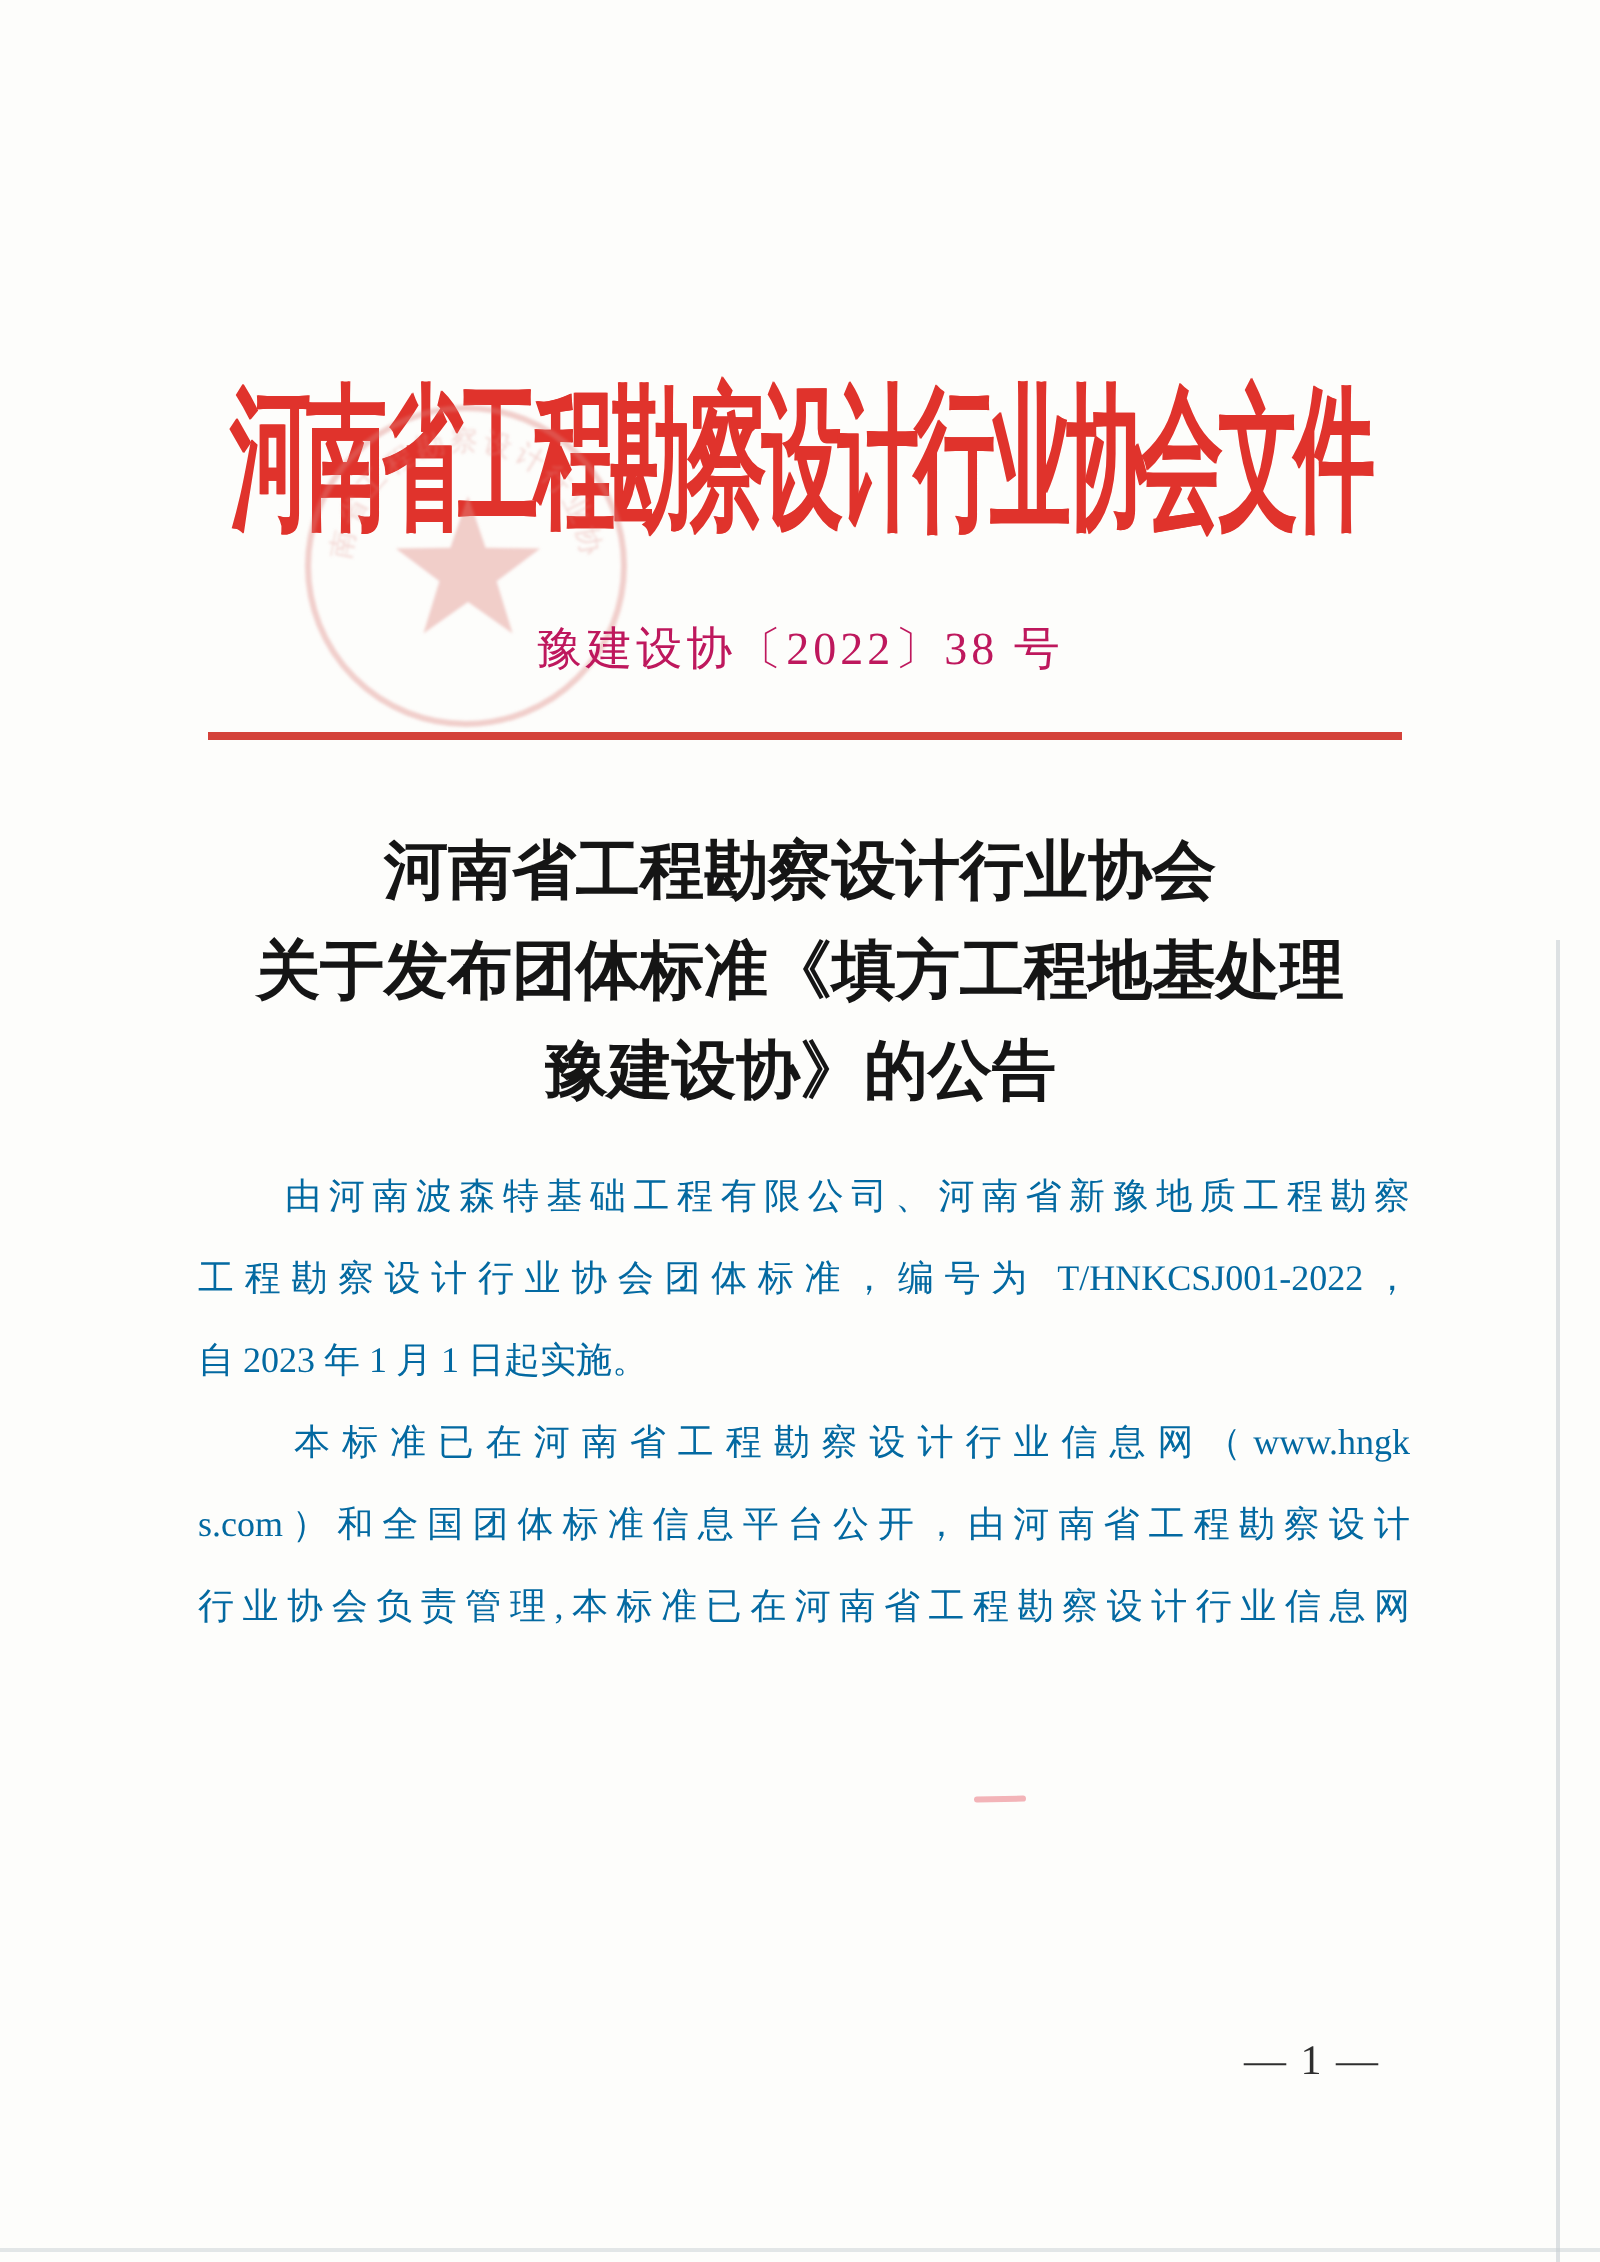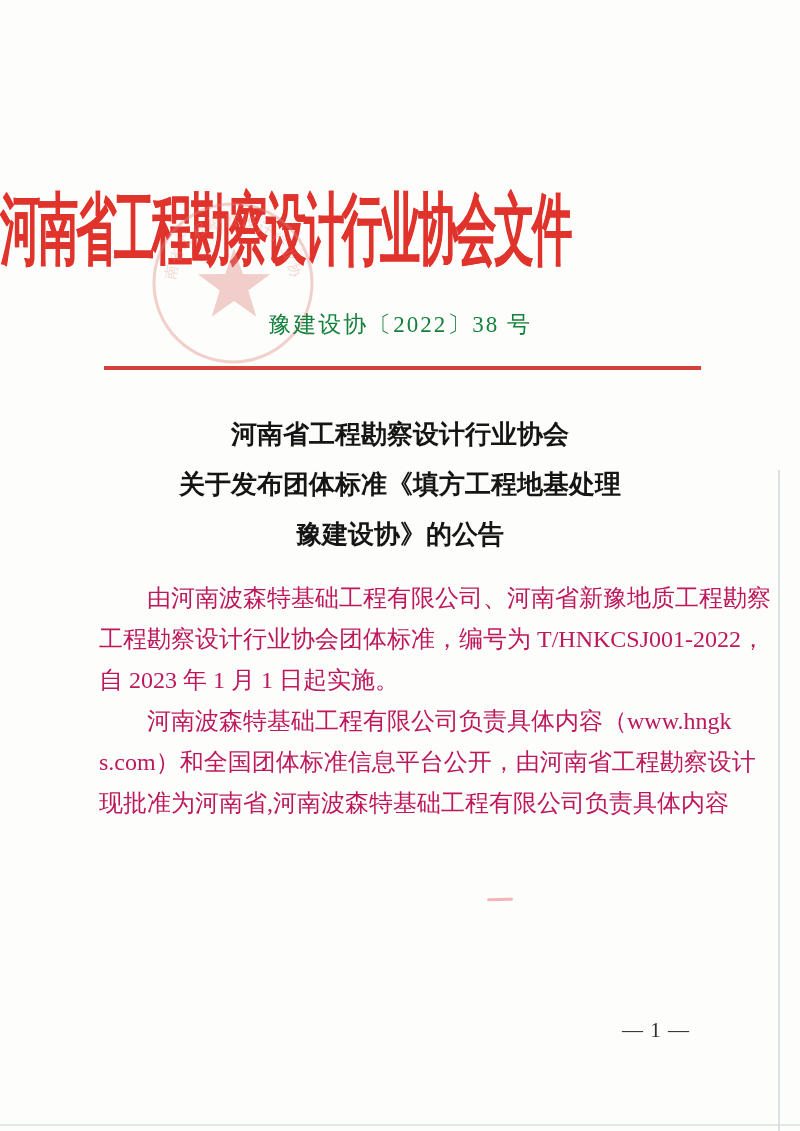"河南省工程勘察设计行业协会文件" .red-header { text-align: none -> center }
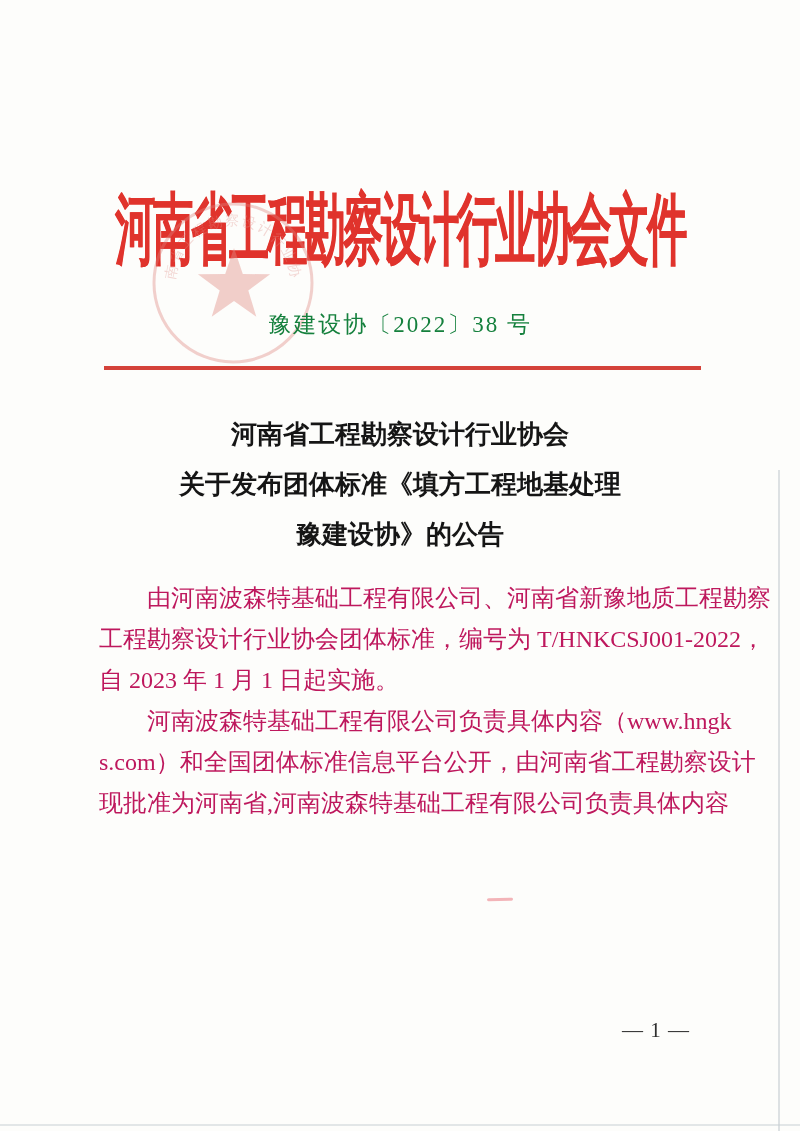"豫建设协〔2022〕38 号" .doc-number { color: #15803d -> #be185d }
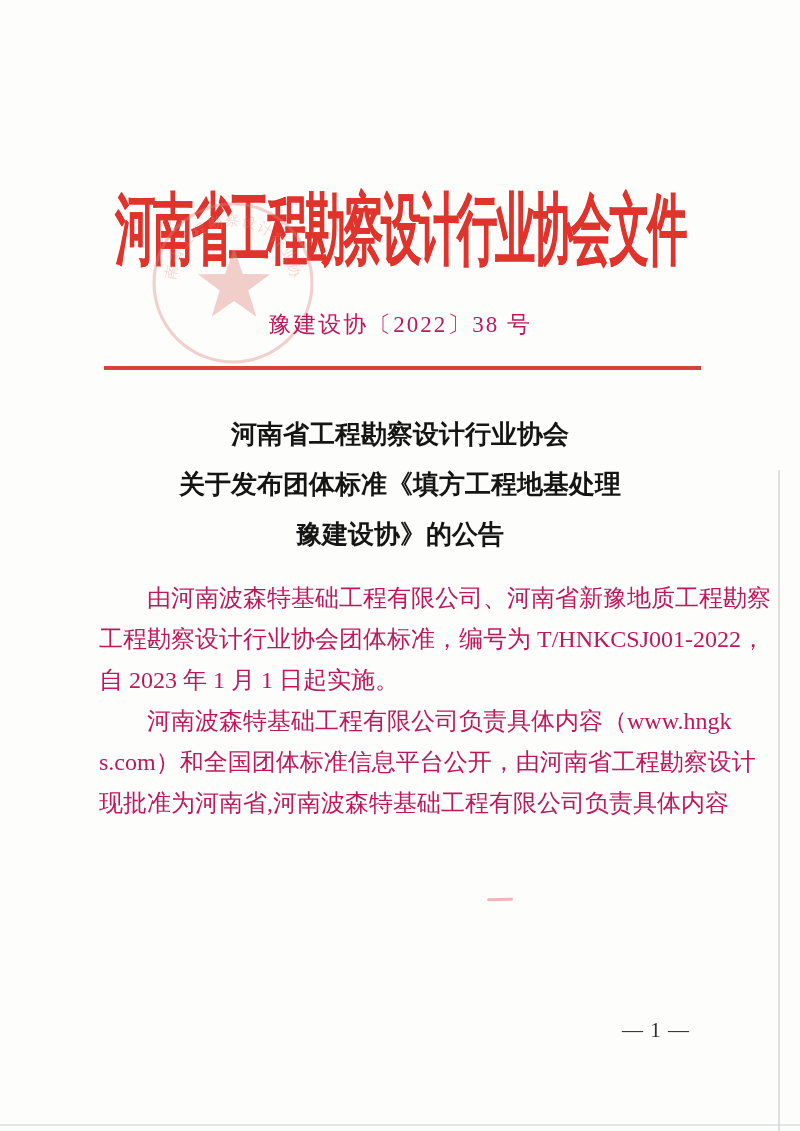"河南省工程勘察设计行业协会" .doc-title { font-size: 26px -> 32px }
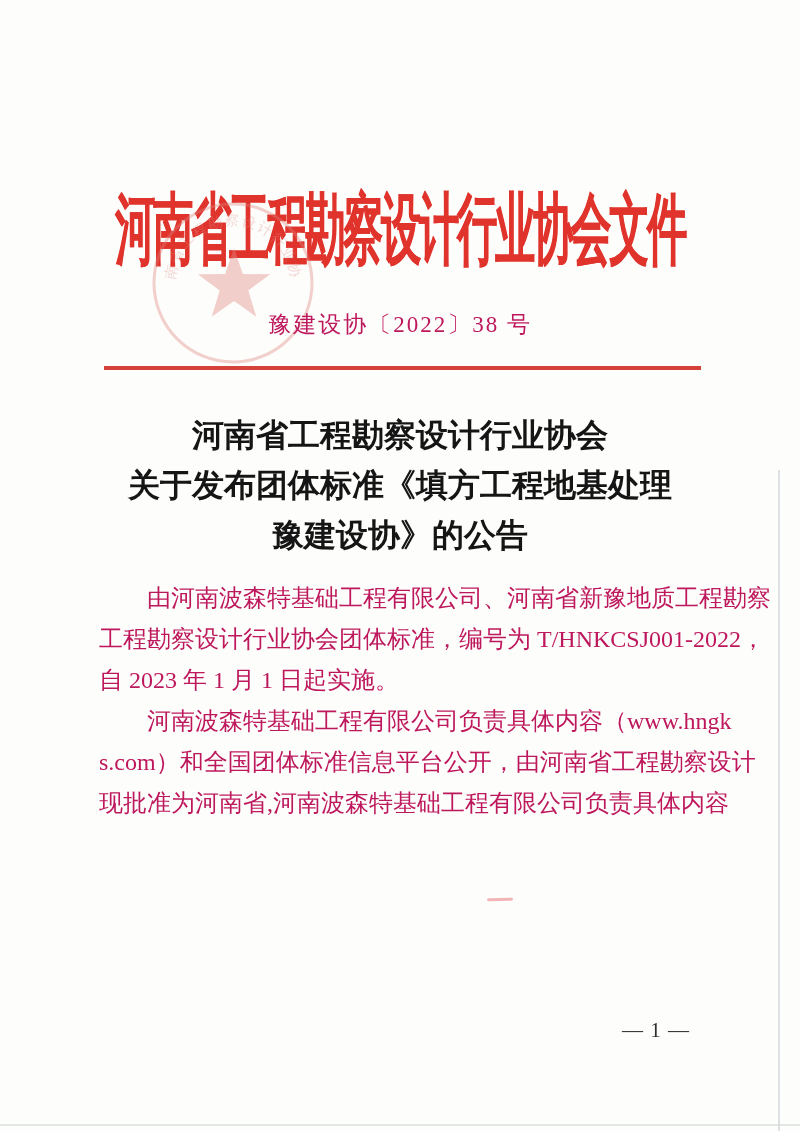"由河南波森特基础工程有限公司、河南省新豫地质工程勘察" .body-text { color: #be185d -> #0369a1; font-size: 24px -> 18px }
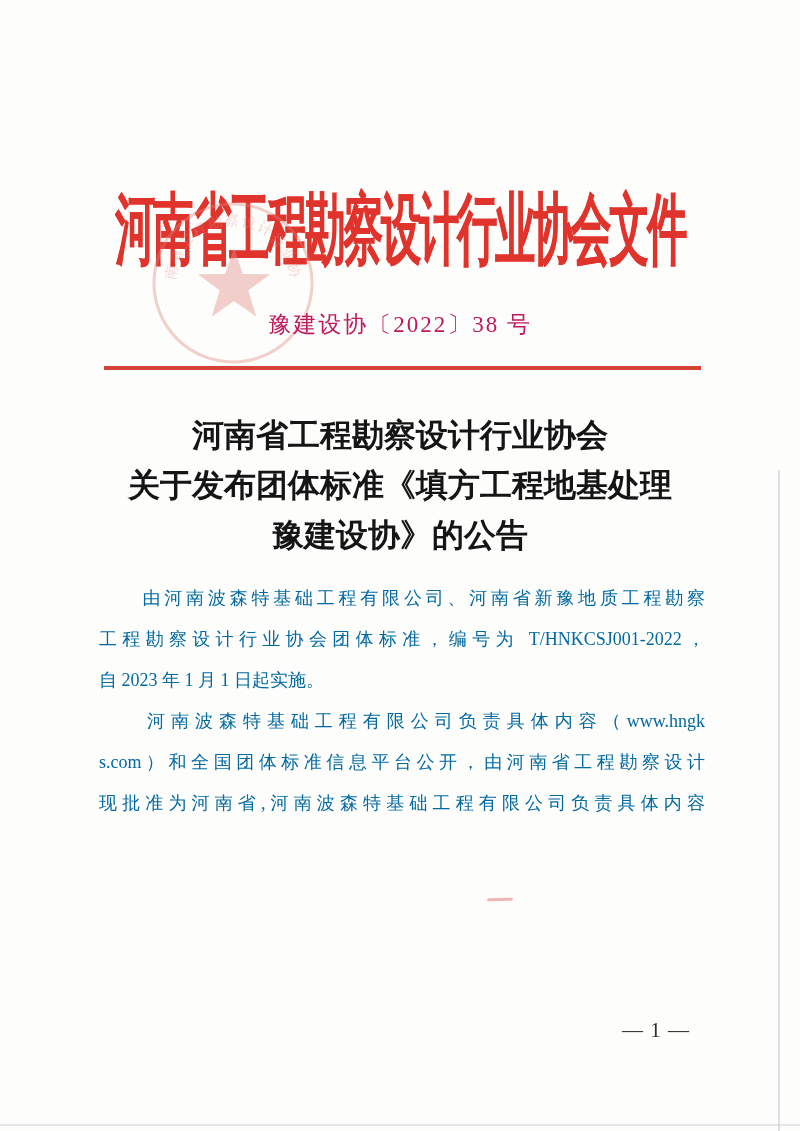"河南波森特基础工程有限公司负责具体内容（www.hngk" div.line { text: 河南波森特基础工程有限公司负责具体内容 -> 本标准已在河南省工程勘察设计行业信息网 }
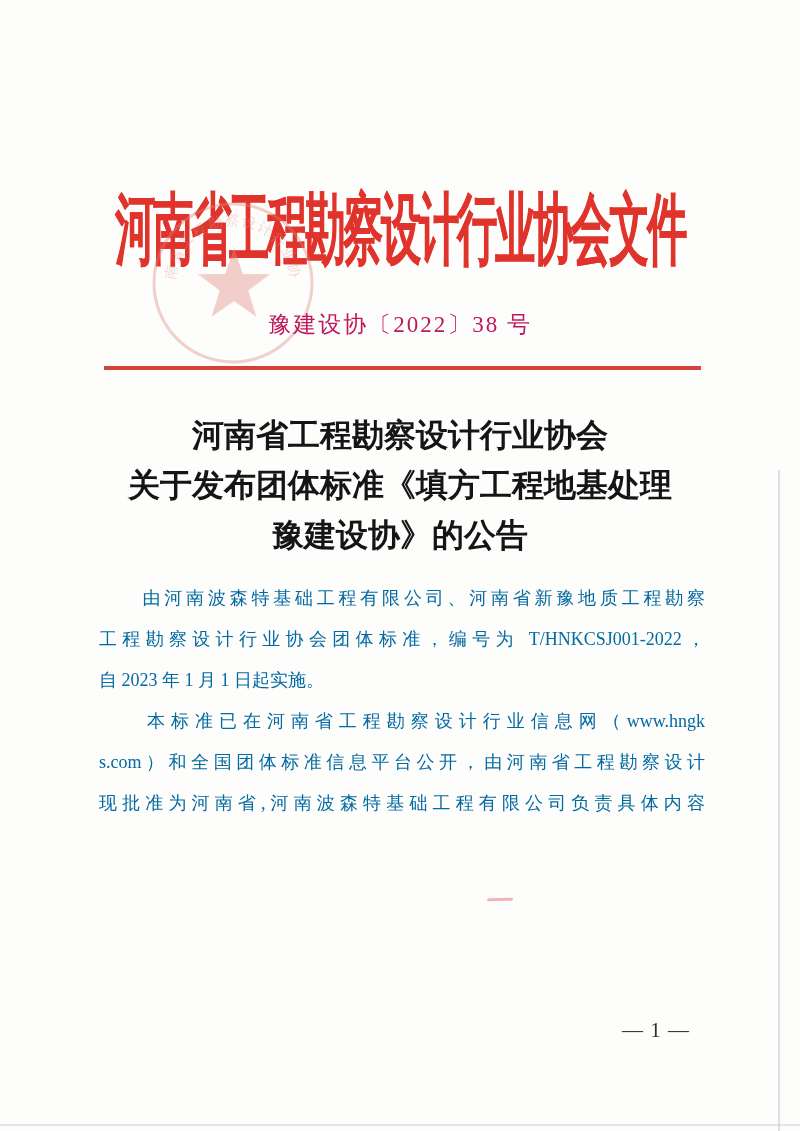"现批准为河南省,河南波森特基础工程有限公司负责具体内容" div.line { text: 现批准为河南省,河南波森特基础工程有限公司负责具体内容 -> 行业协会负责管理,本标准已在河南省工程勘察设计行业信息网 }
